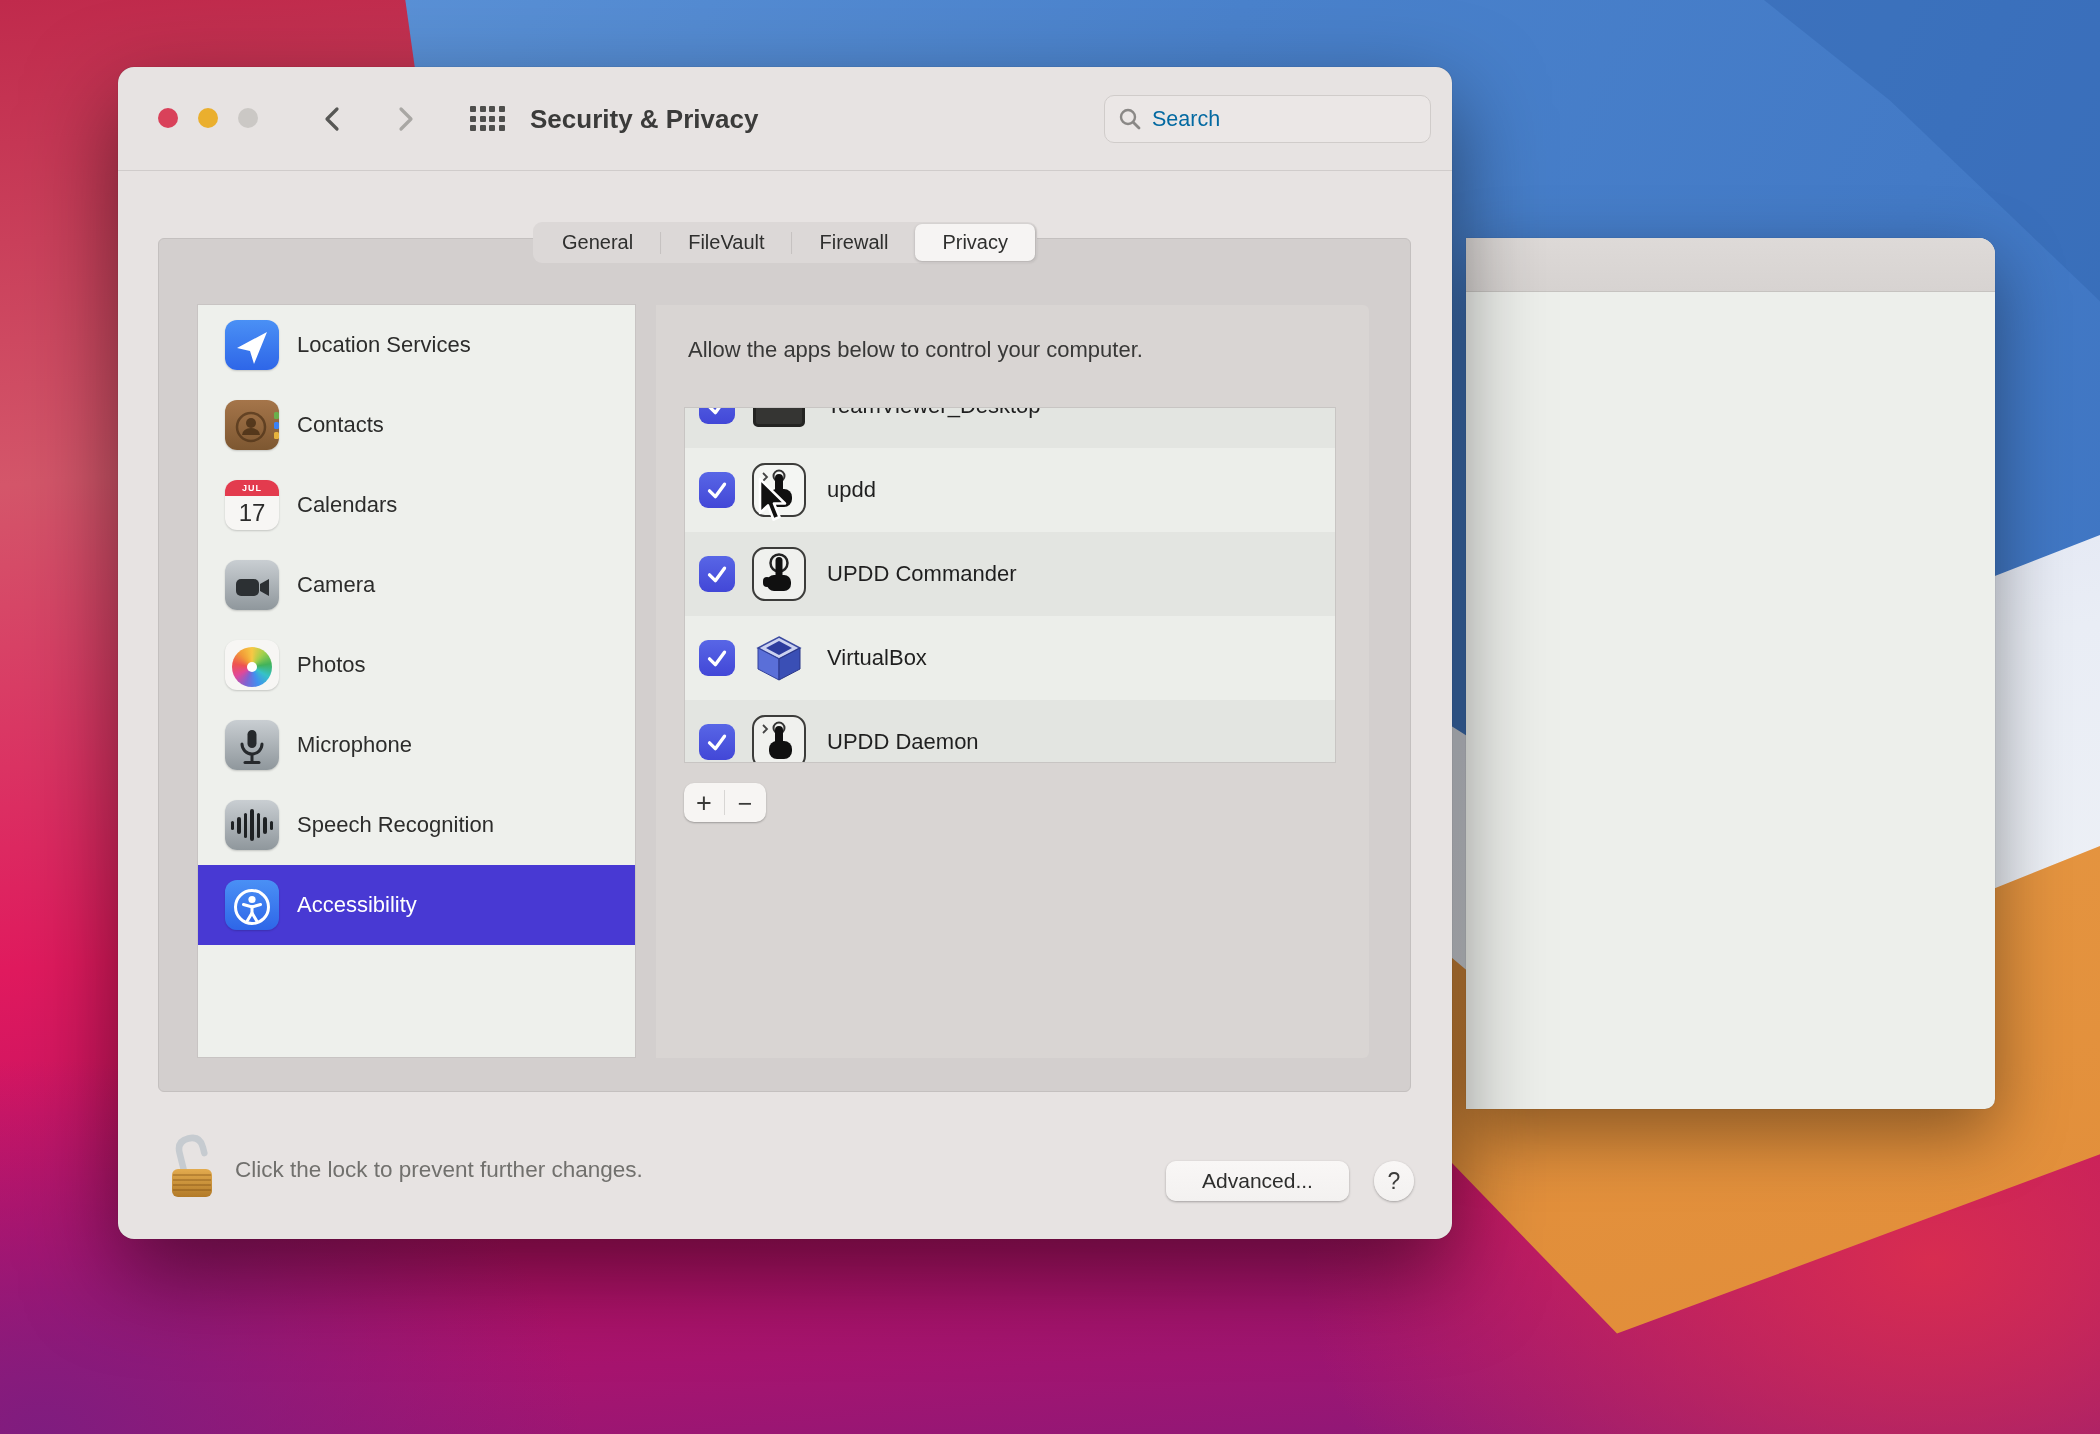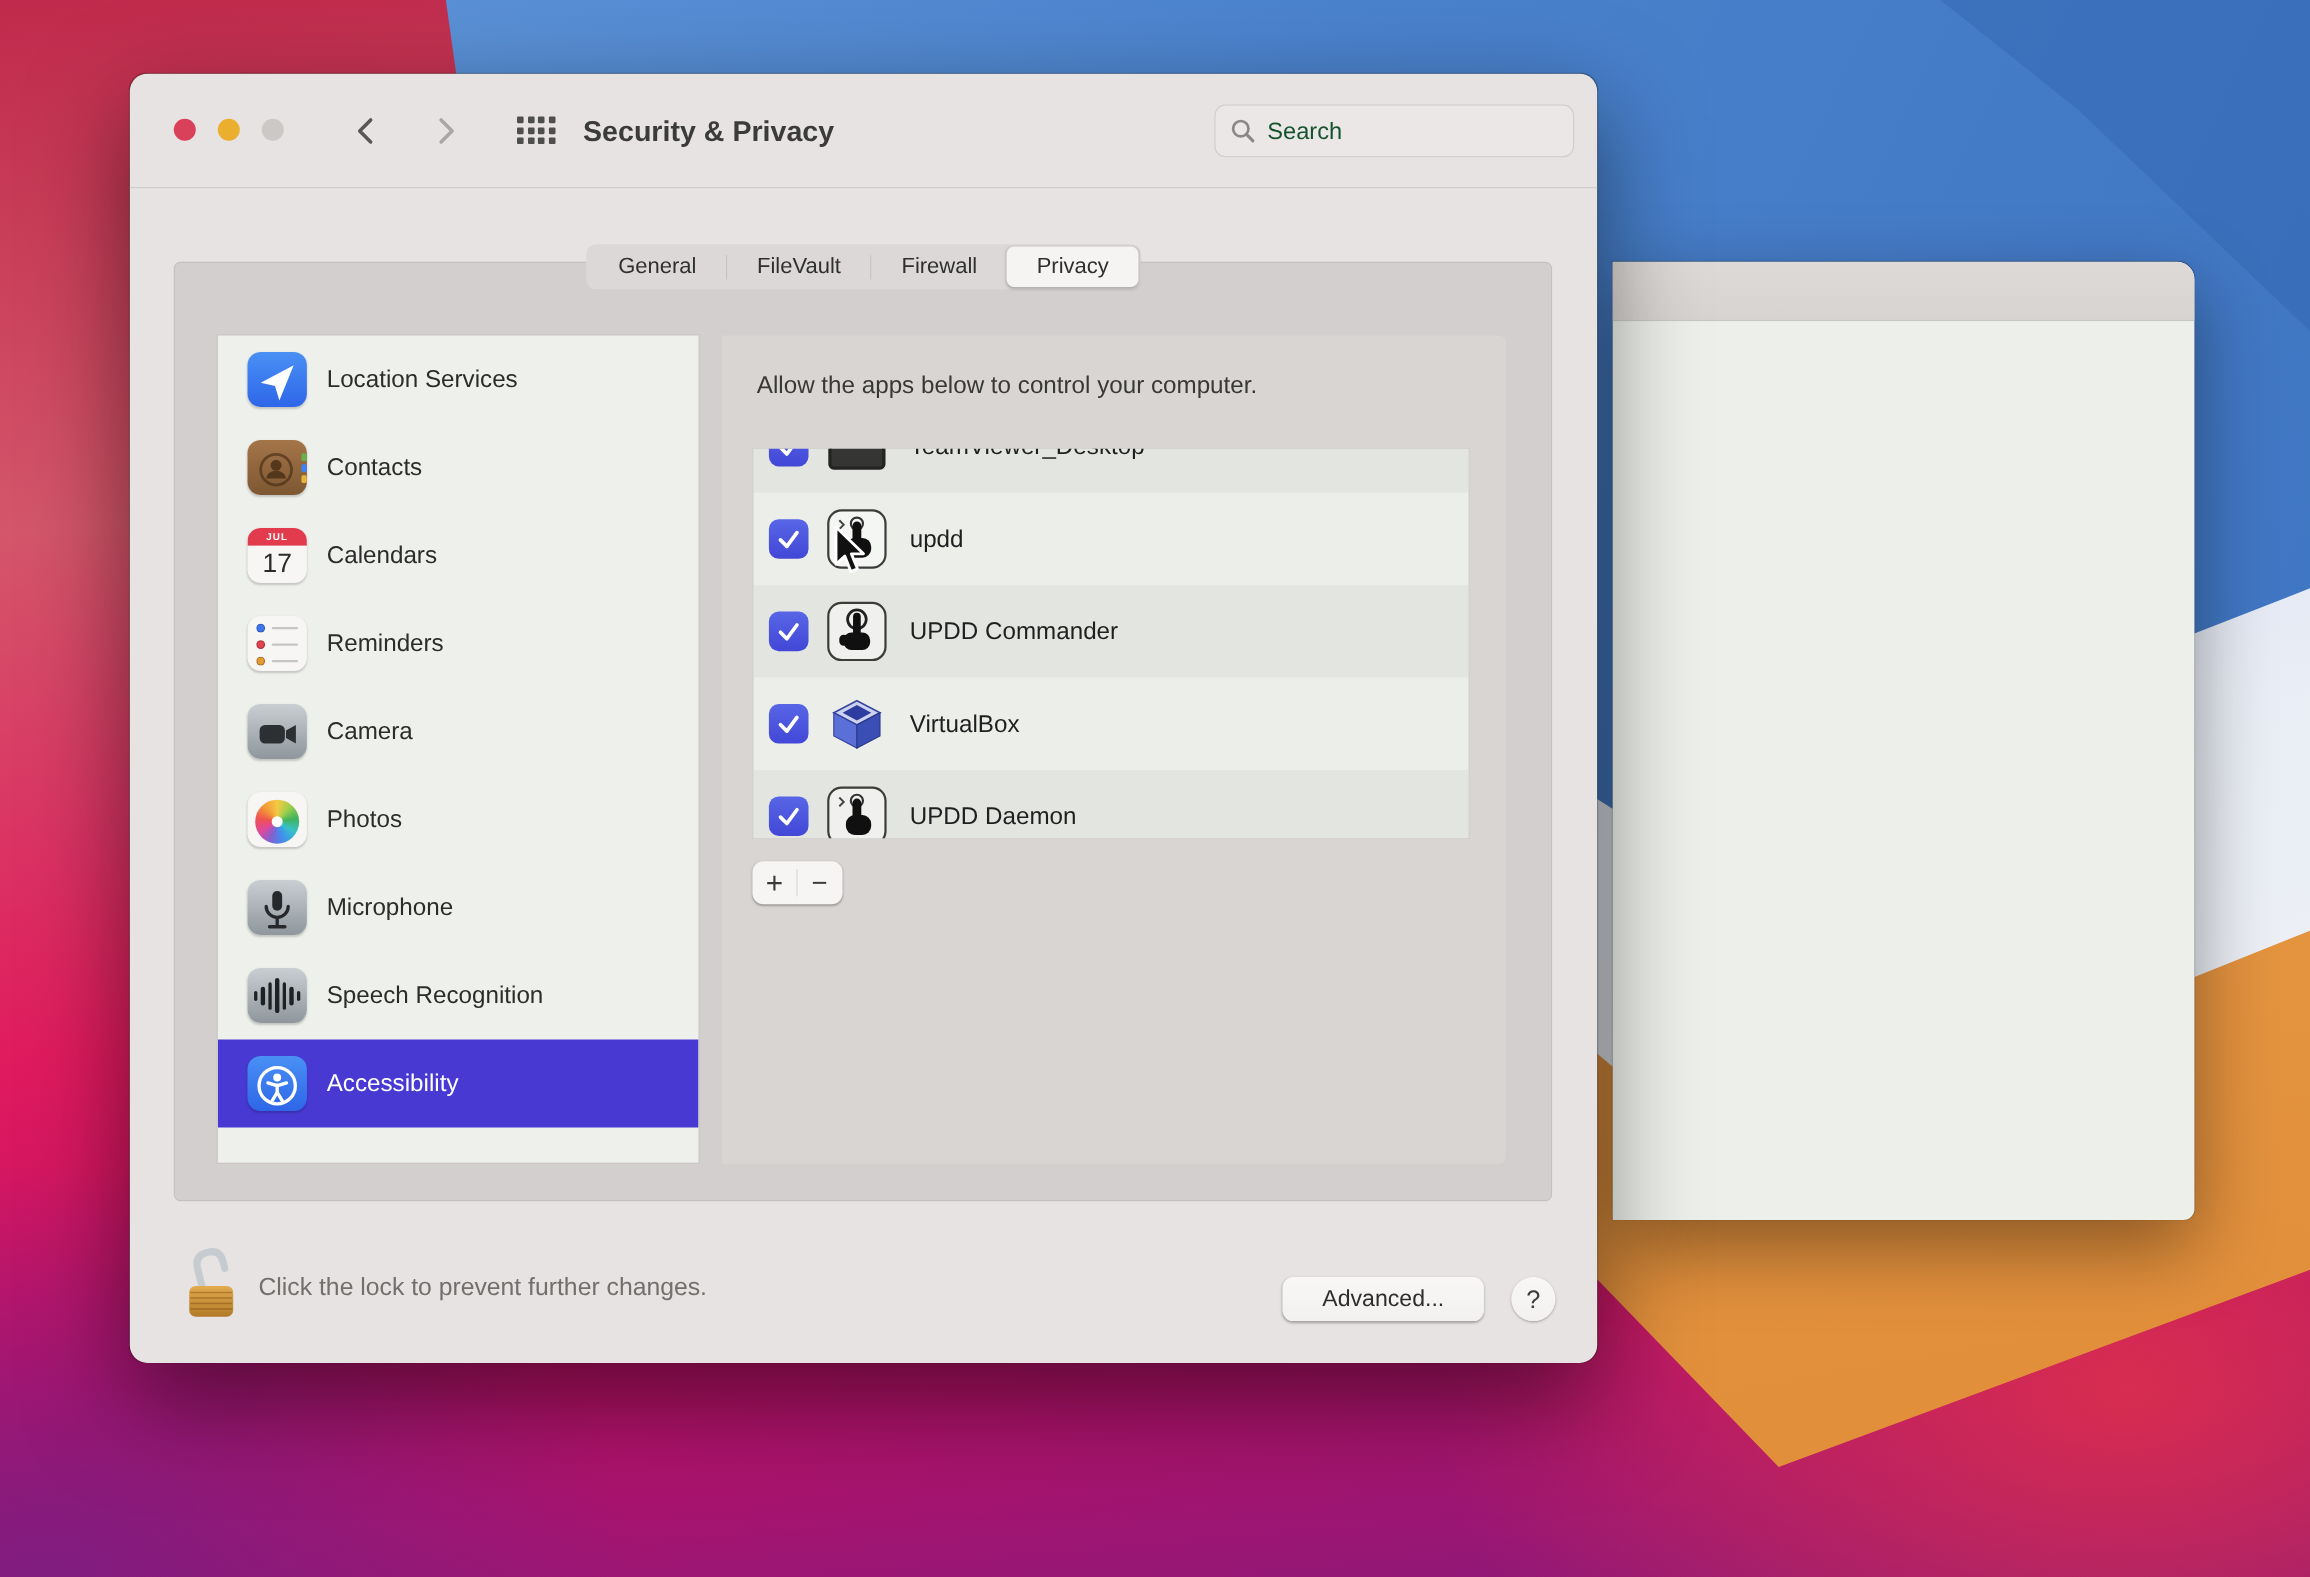"Search" .search-field .ph { color: #14532d -> #0369a1 }
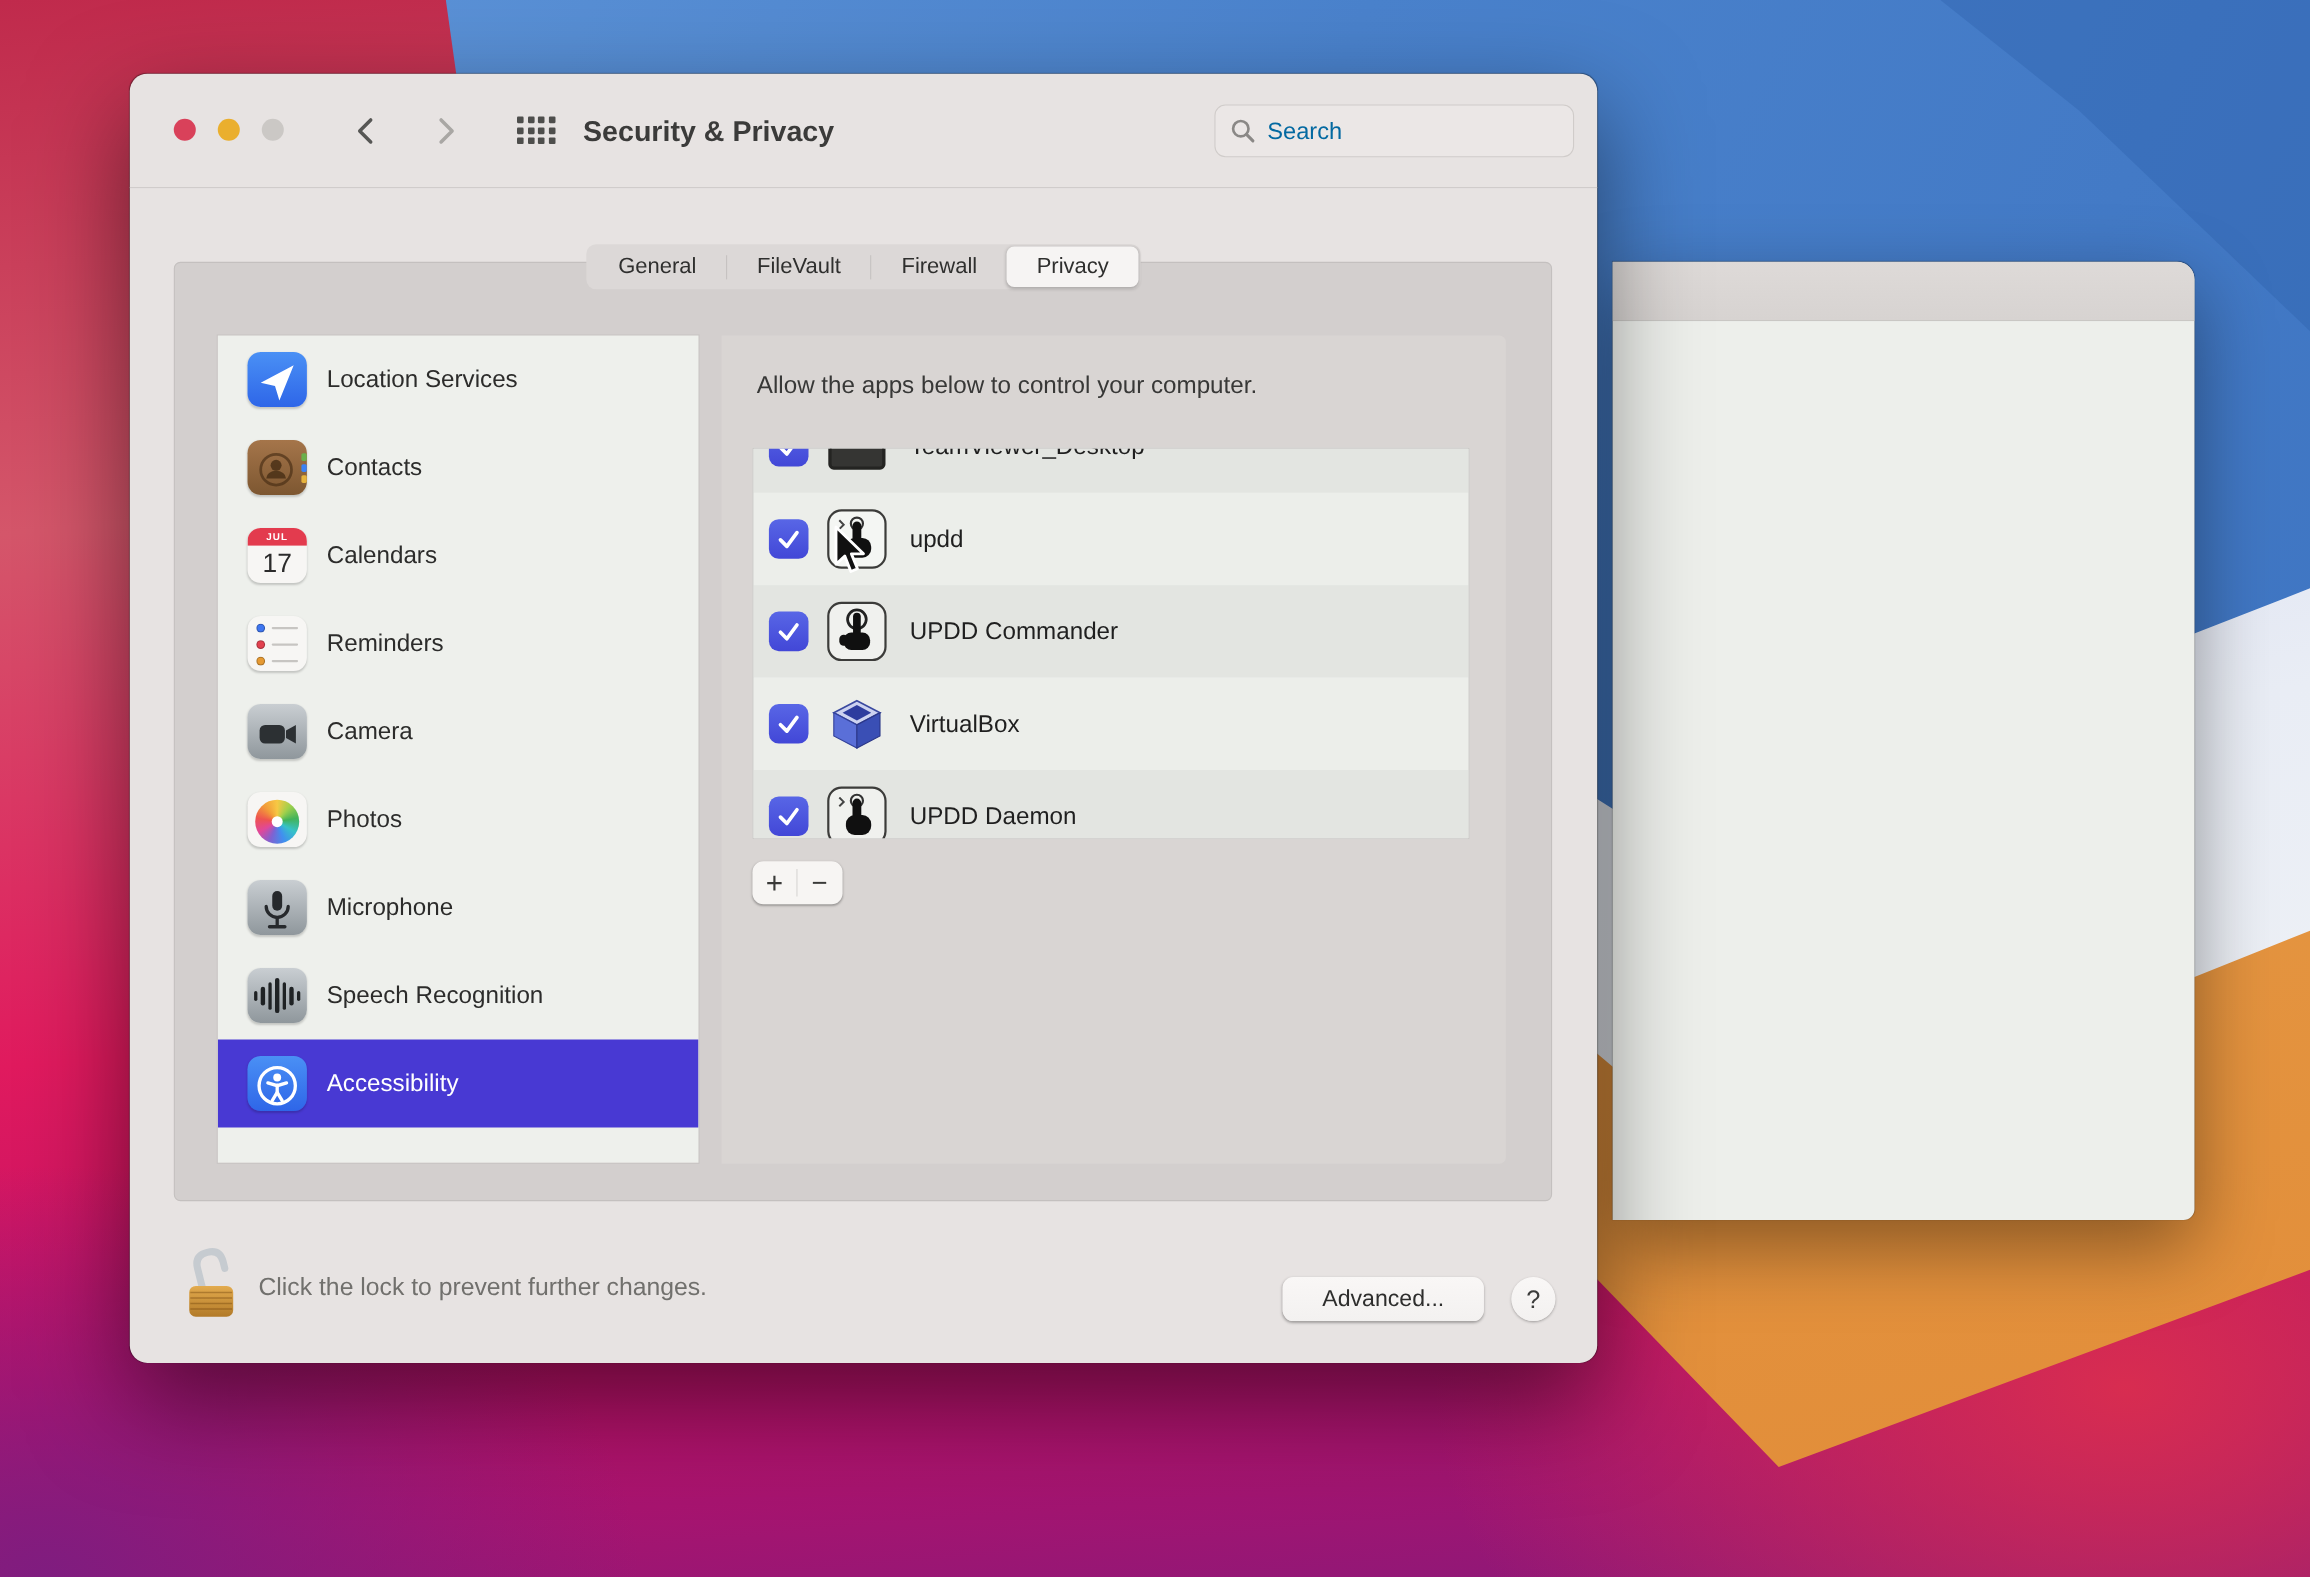"Reminders" div.side-item { html: <div> <span> <div> <span></span> <span></span> </div> <div> <span></span> <span></span> </div> <div> <span></span> <span></span> </div> </span> <span>Reminders</span> </div> -> none }
